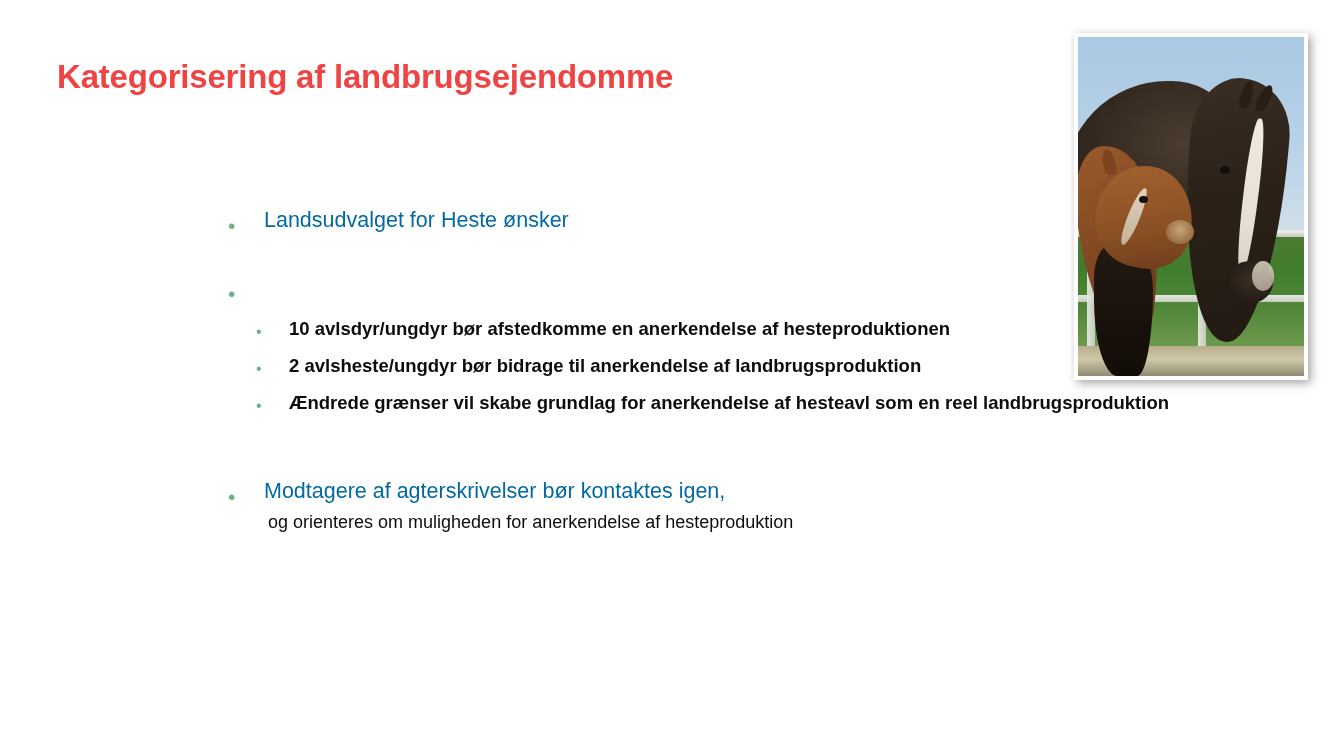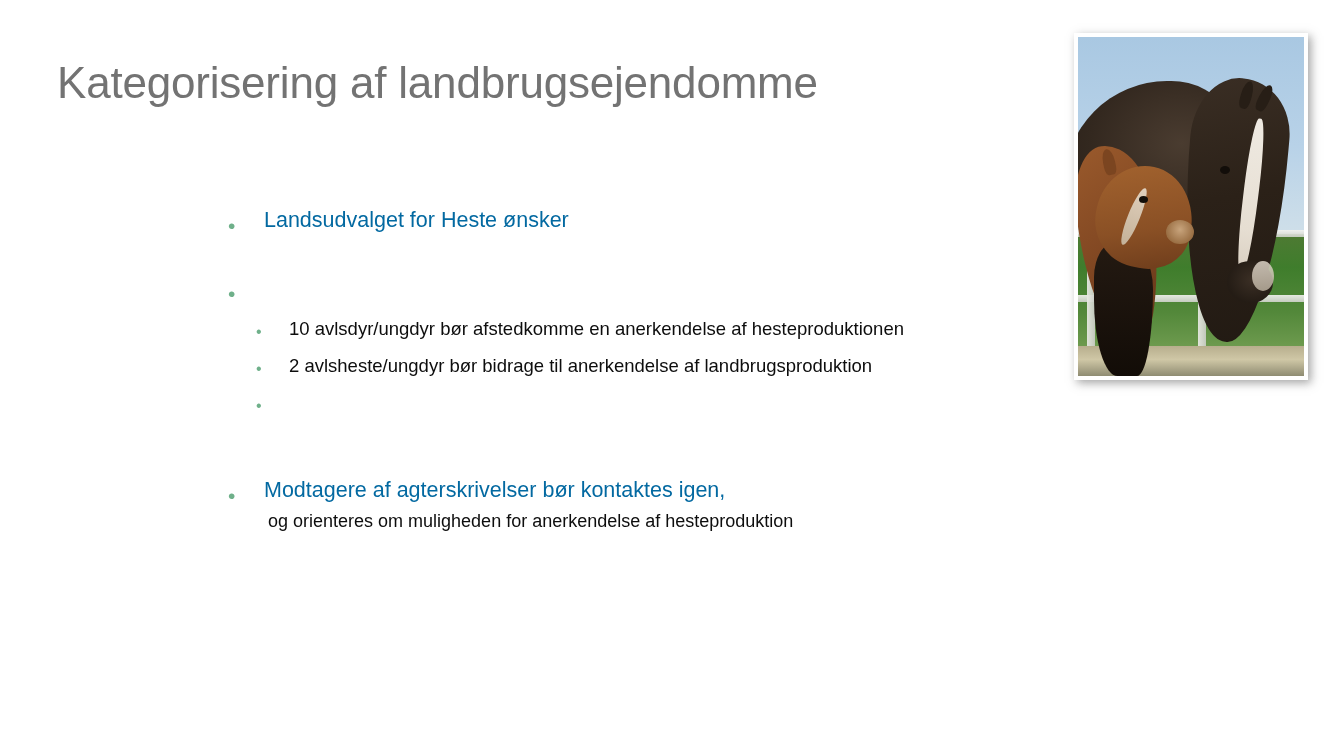"Kategorisering af landbrugsejendomme" .slide-title { color: #737373 -> #ef4444; font-size: 44px -> 33px; font-weight: normal -> bold }
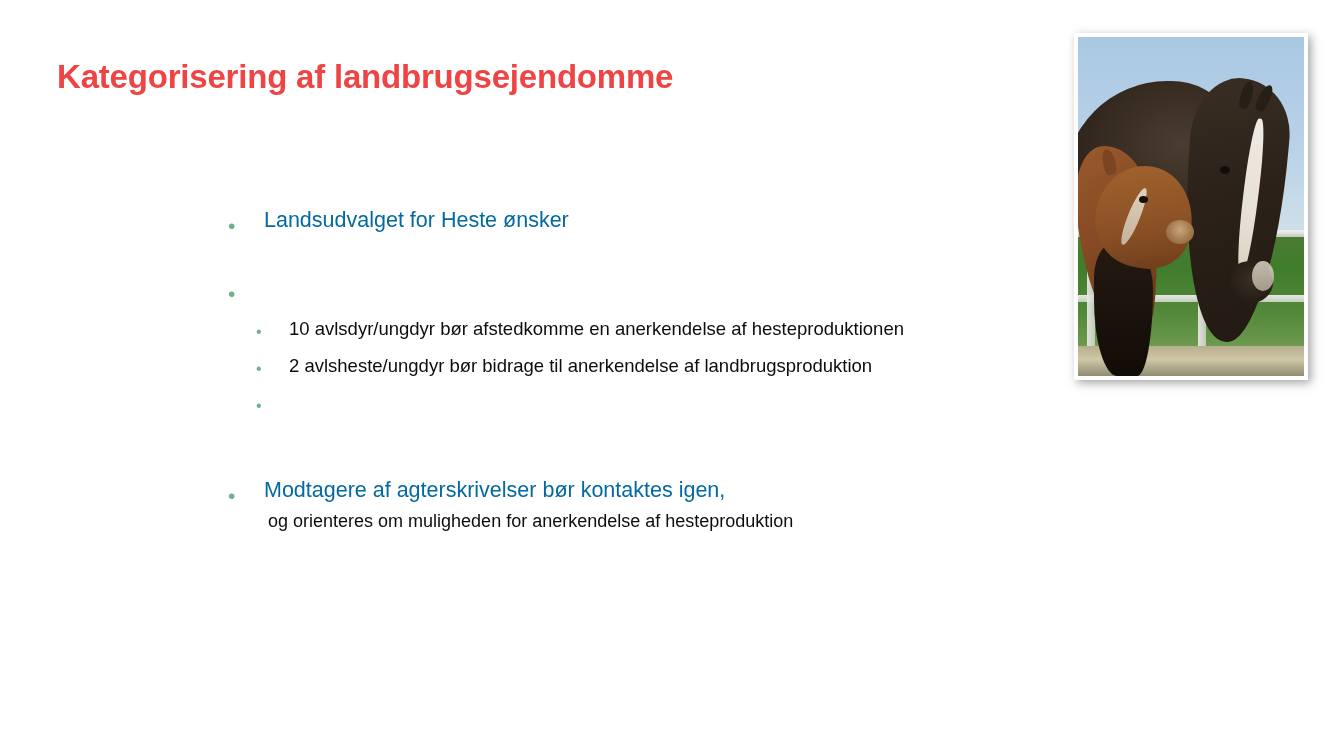"10 avlsdyr/ungdyr bør afstedkomme en" .lvl2 .btext { font-weight: none -> bold }
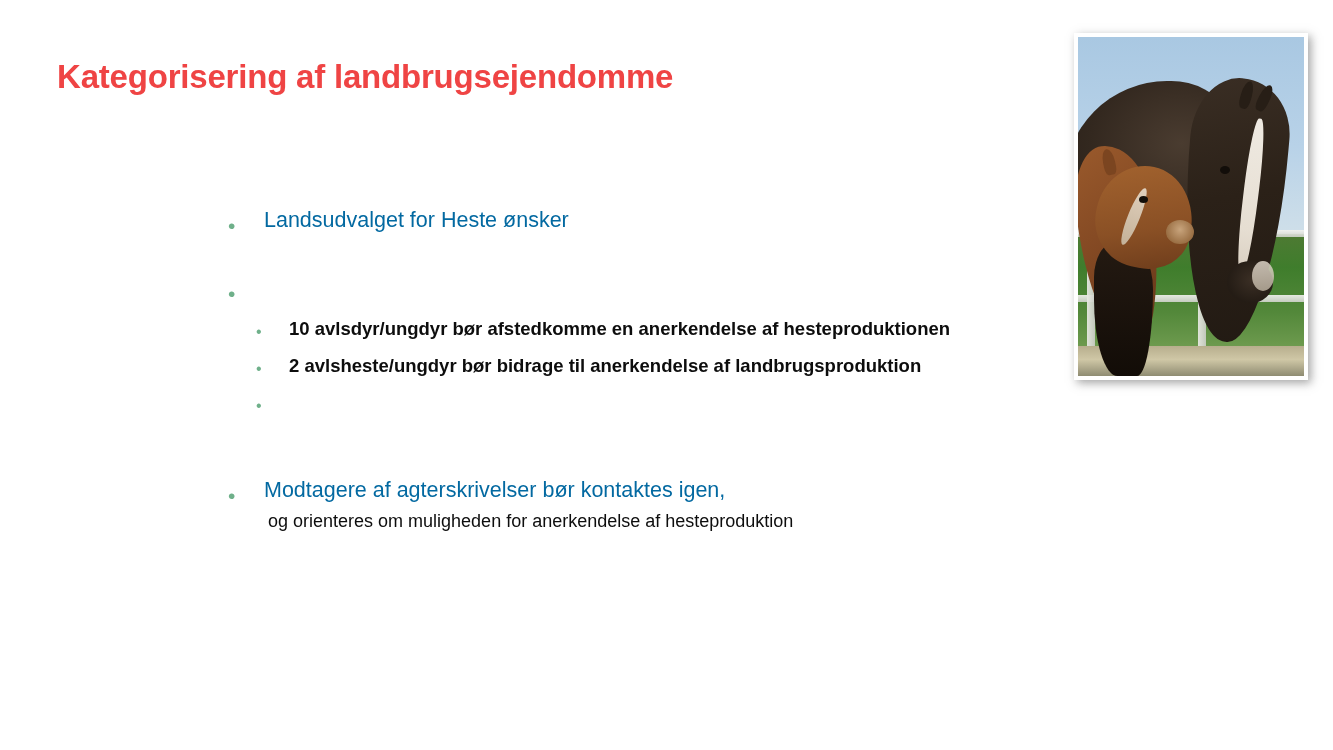"Ændrede grænser vil skabe grundlag" span.btext { html: none -> <span>Ændrede grænser vil skabe grundlag for anerkendelse af hesteavl som en reel landbrugsproduktion</span> }
